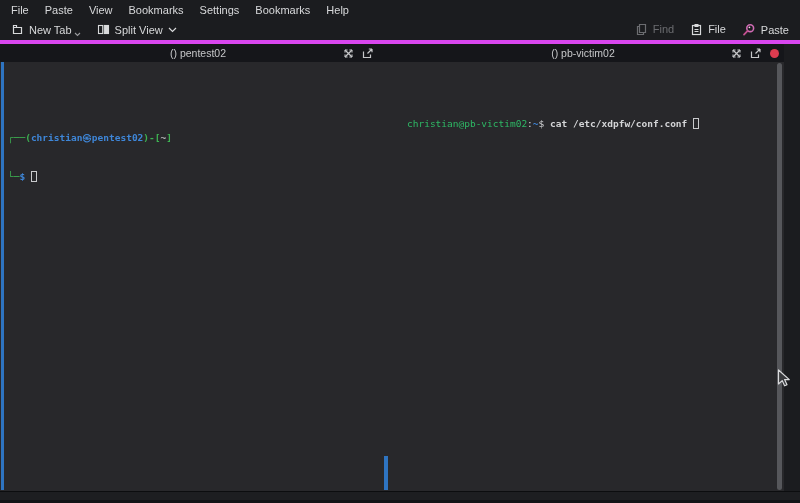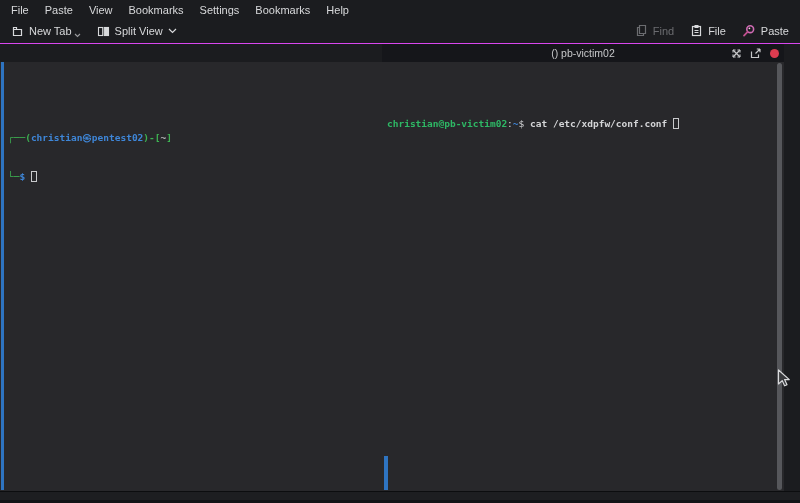"New Tab" .toolbar { border-bottom: 1px solid #d946ef -> 4px solid #d946ef }
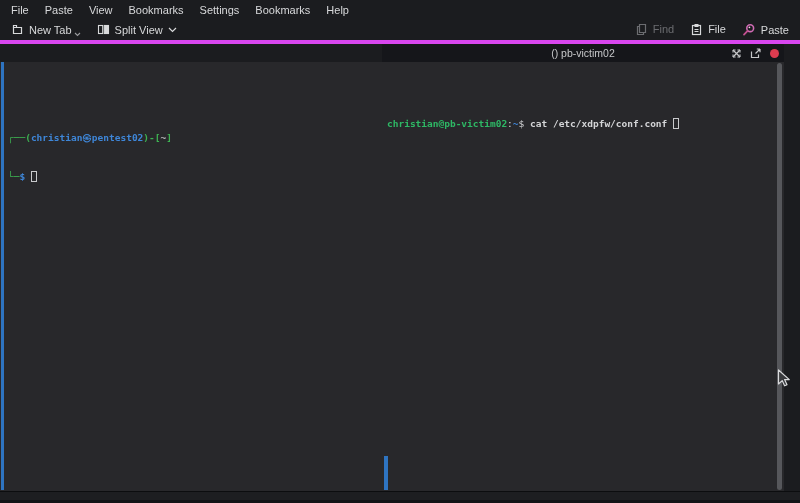"() pentest02" div.pane-header { html: none -> <div> <span>() pentest02</span> <span> <svg> <path></path> <path></path> </svg> <svg> <path></path> <path></path> </svg> <span></span> </span> </div> }
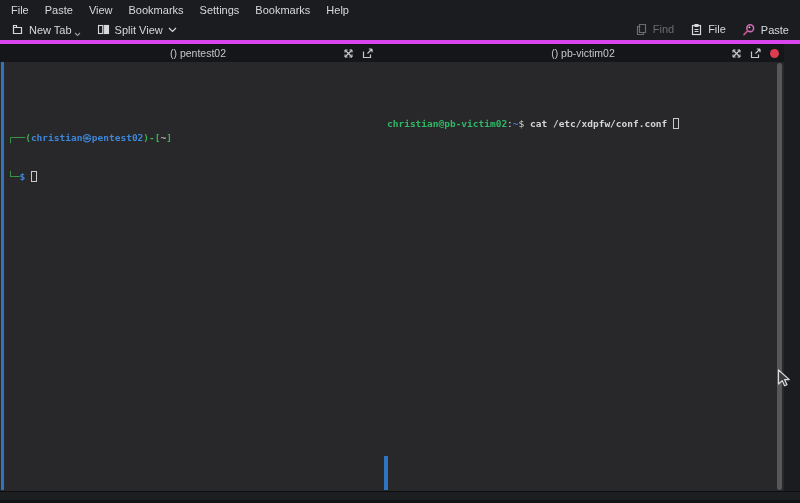"christian@pb-victim02" .ug { font-weight: bold -> normal; margin-left: none -> 20px }
